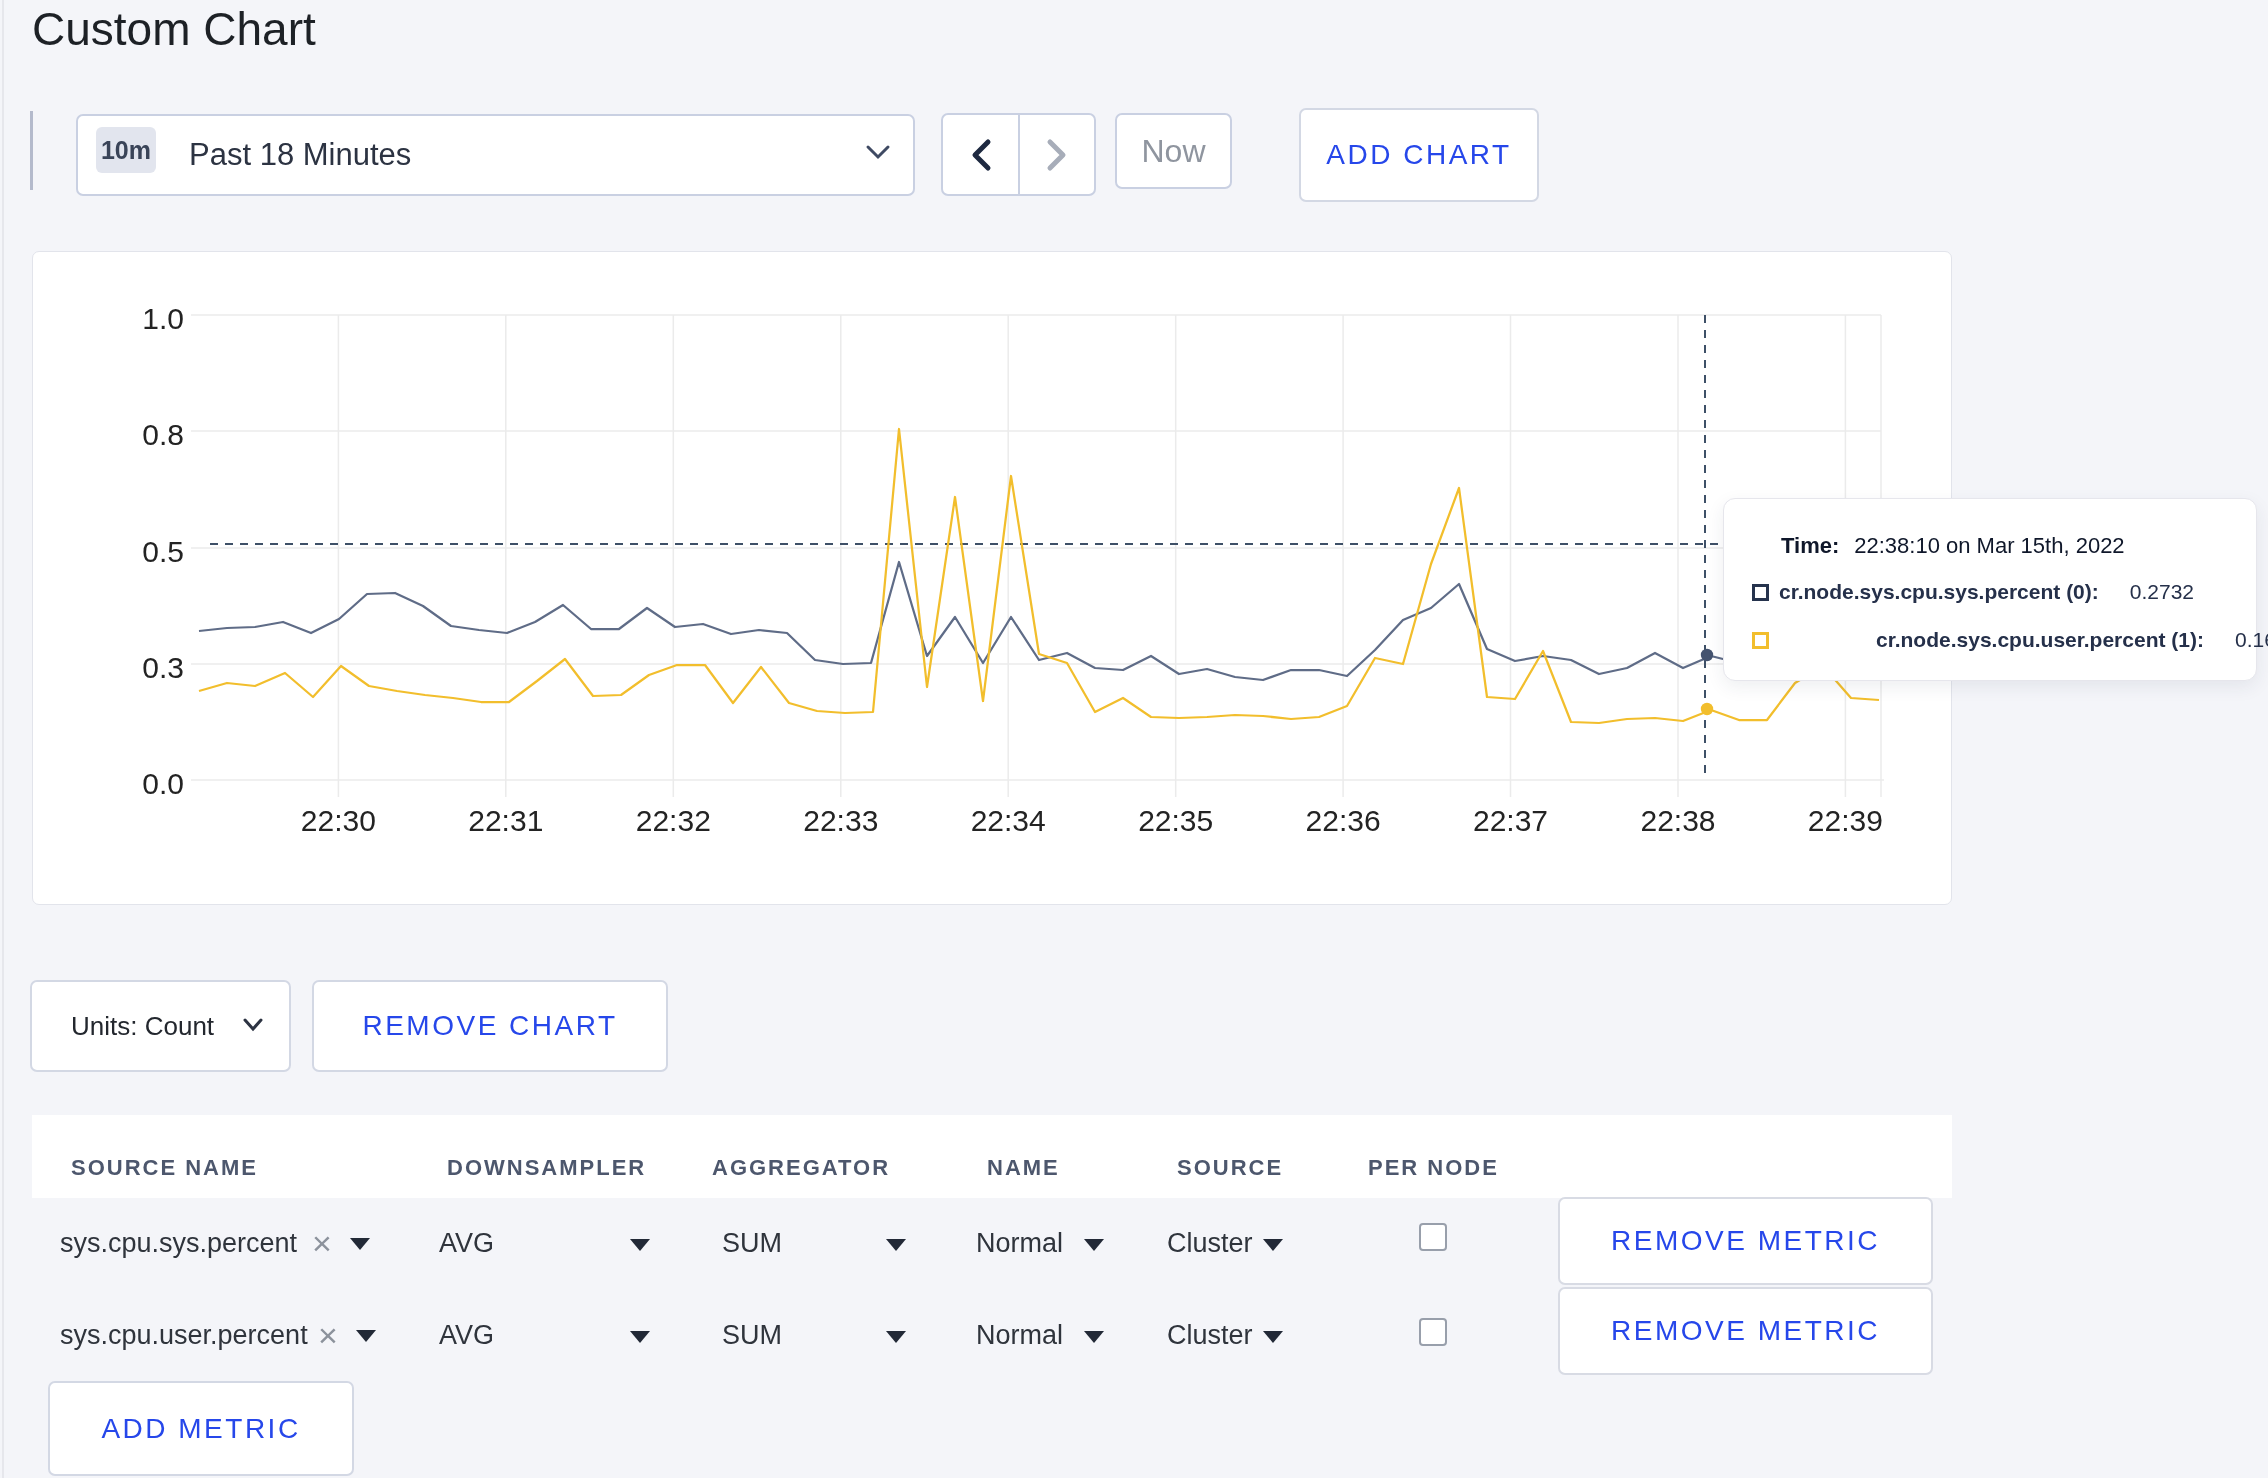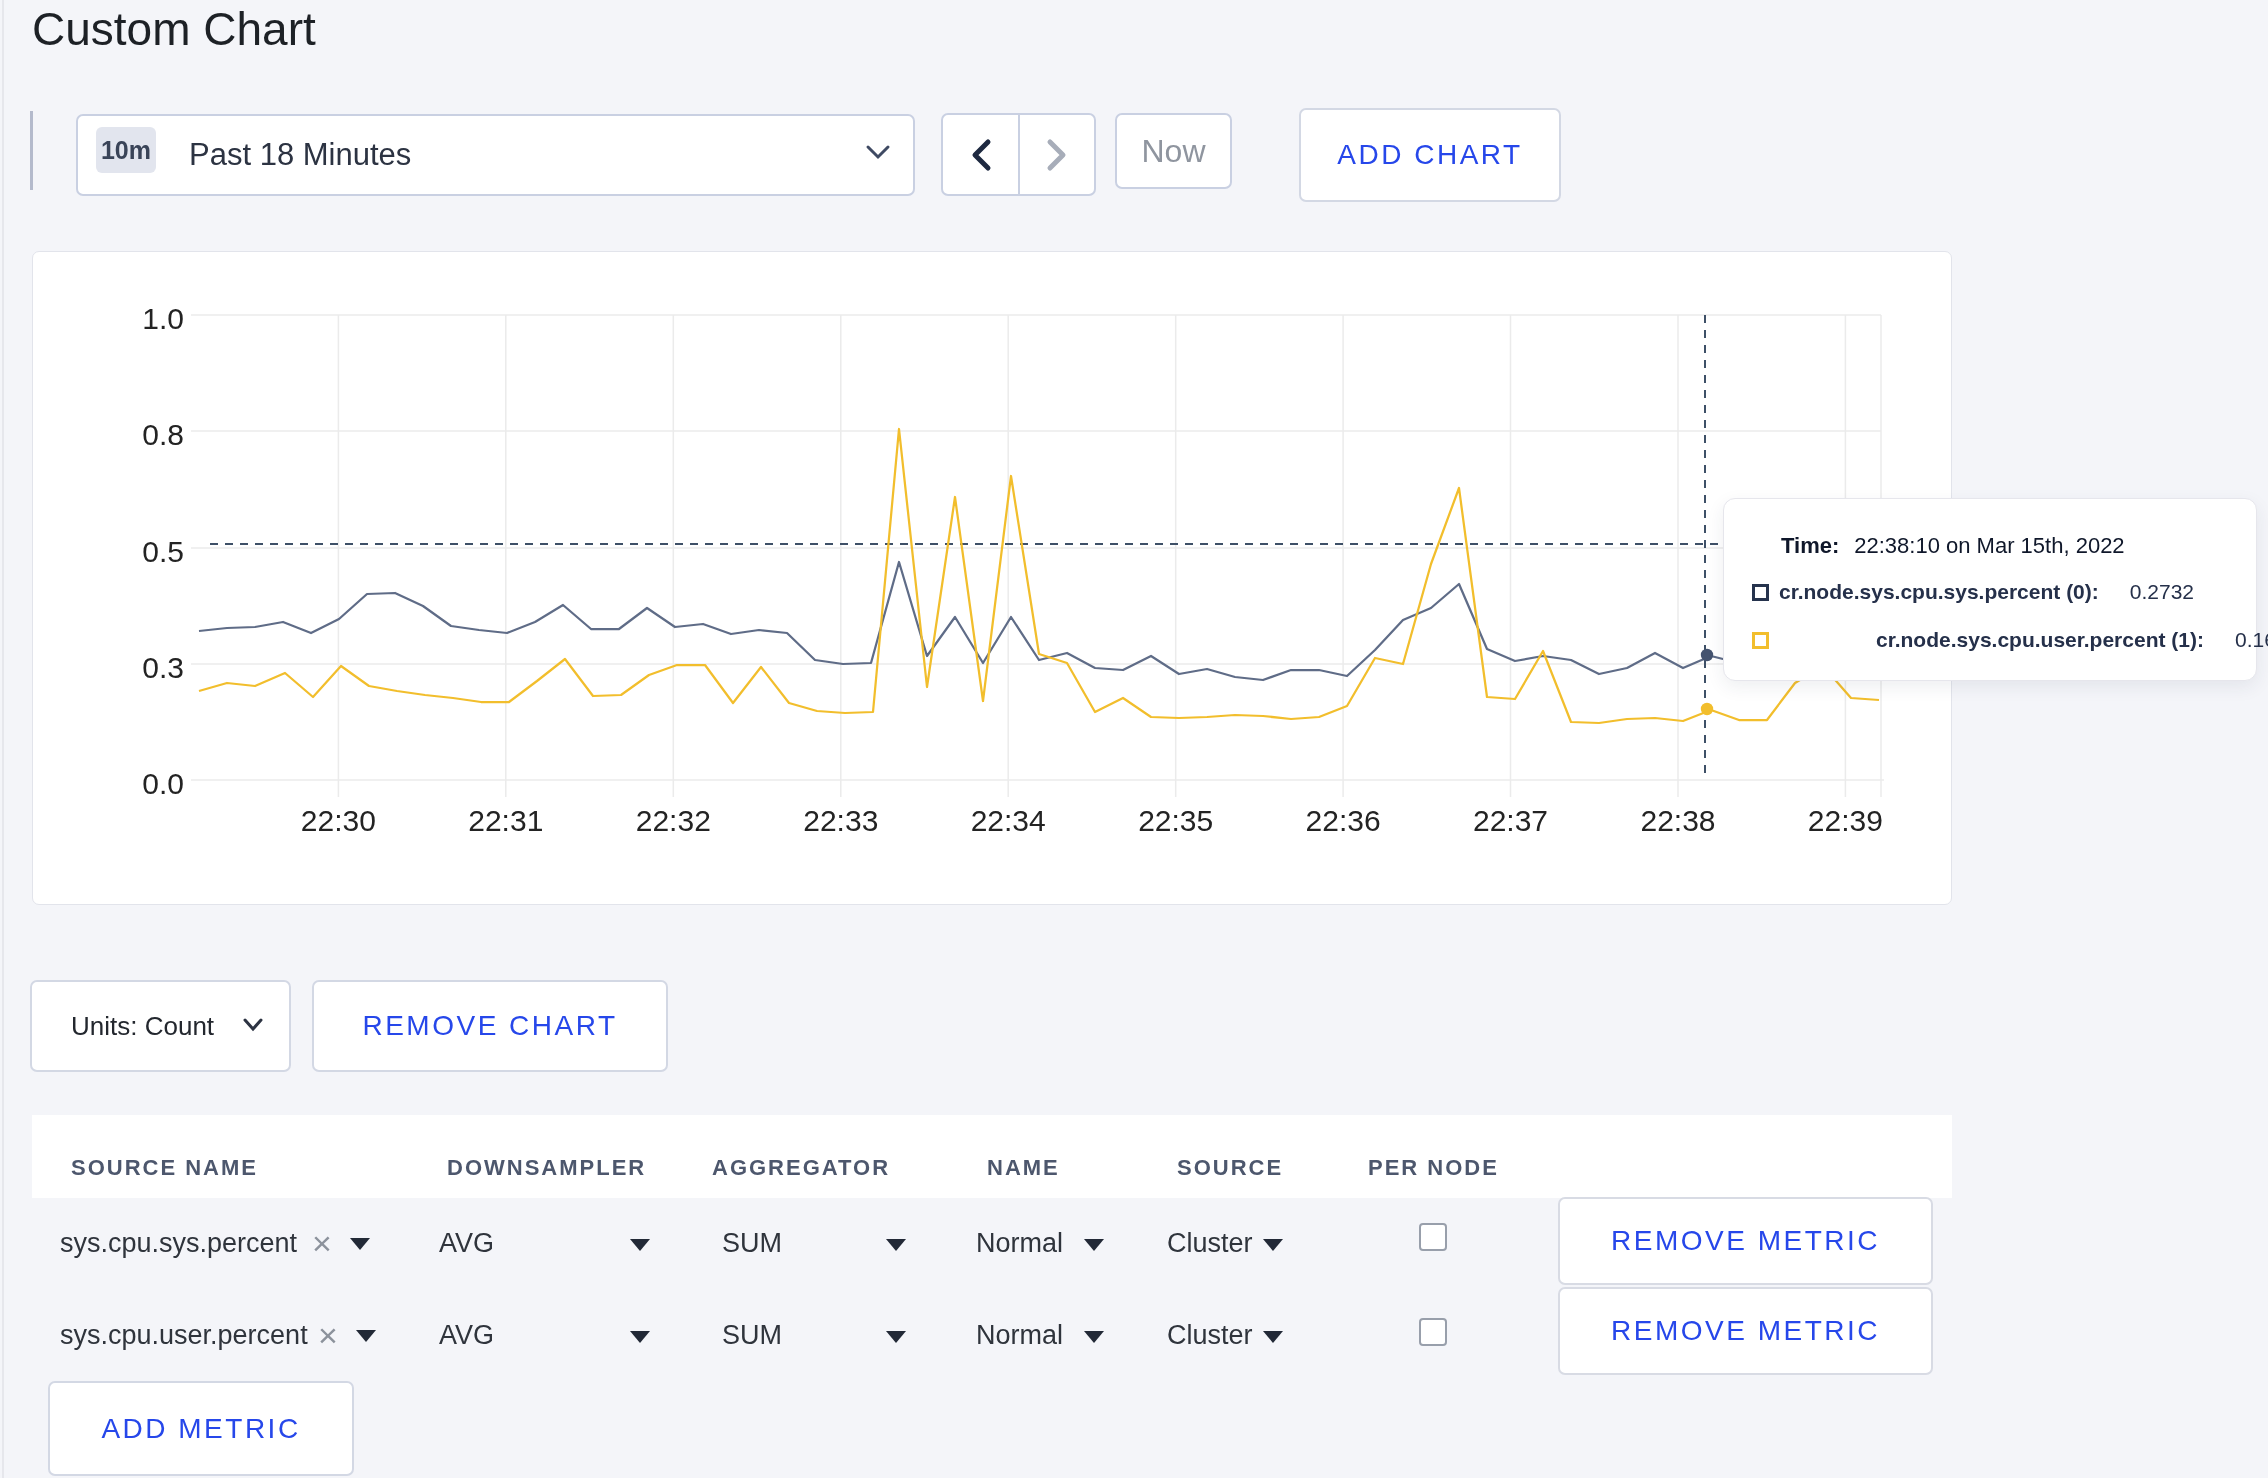"ADD CHART" div.abs { width: 262px -> 240px }
